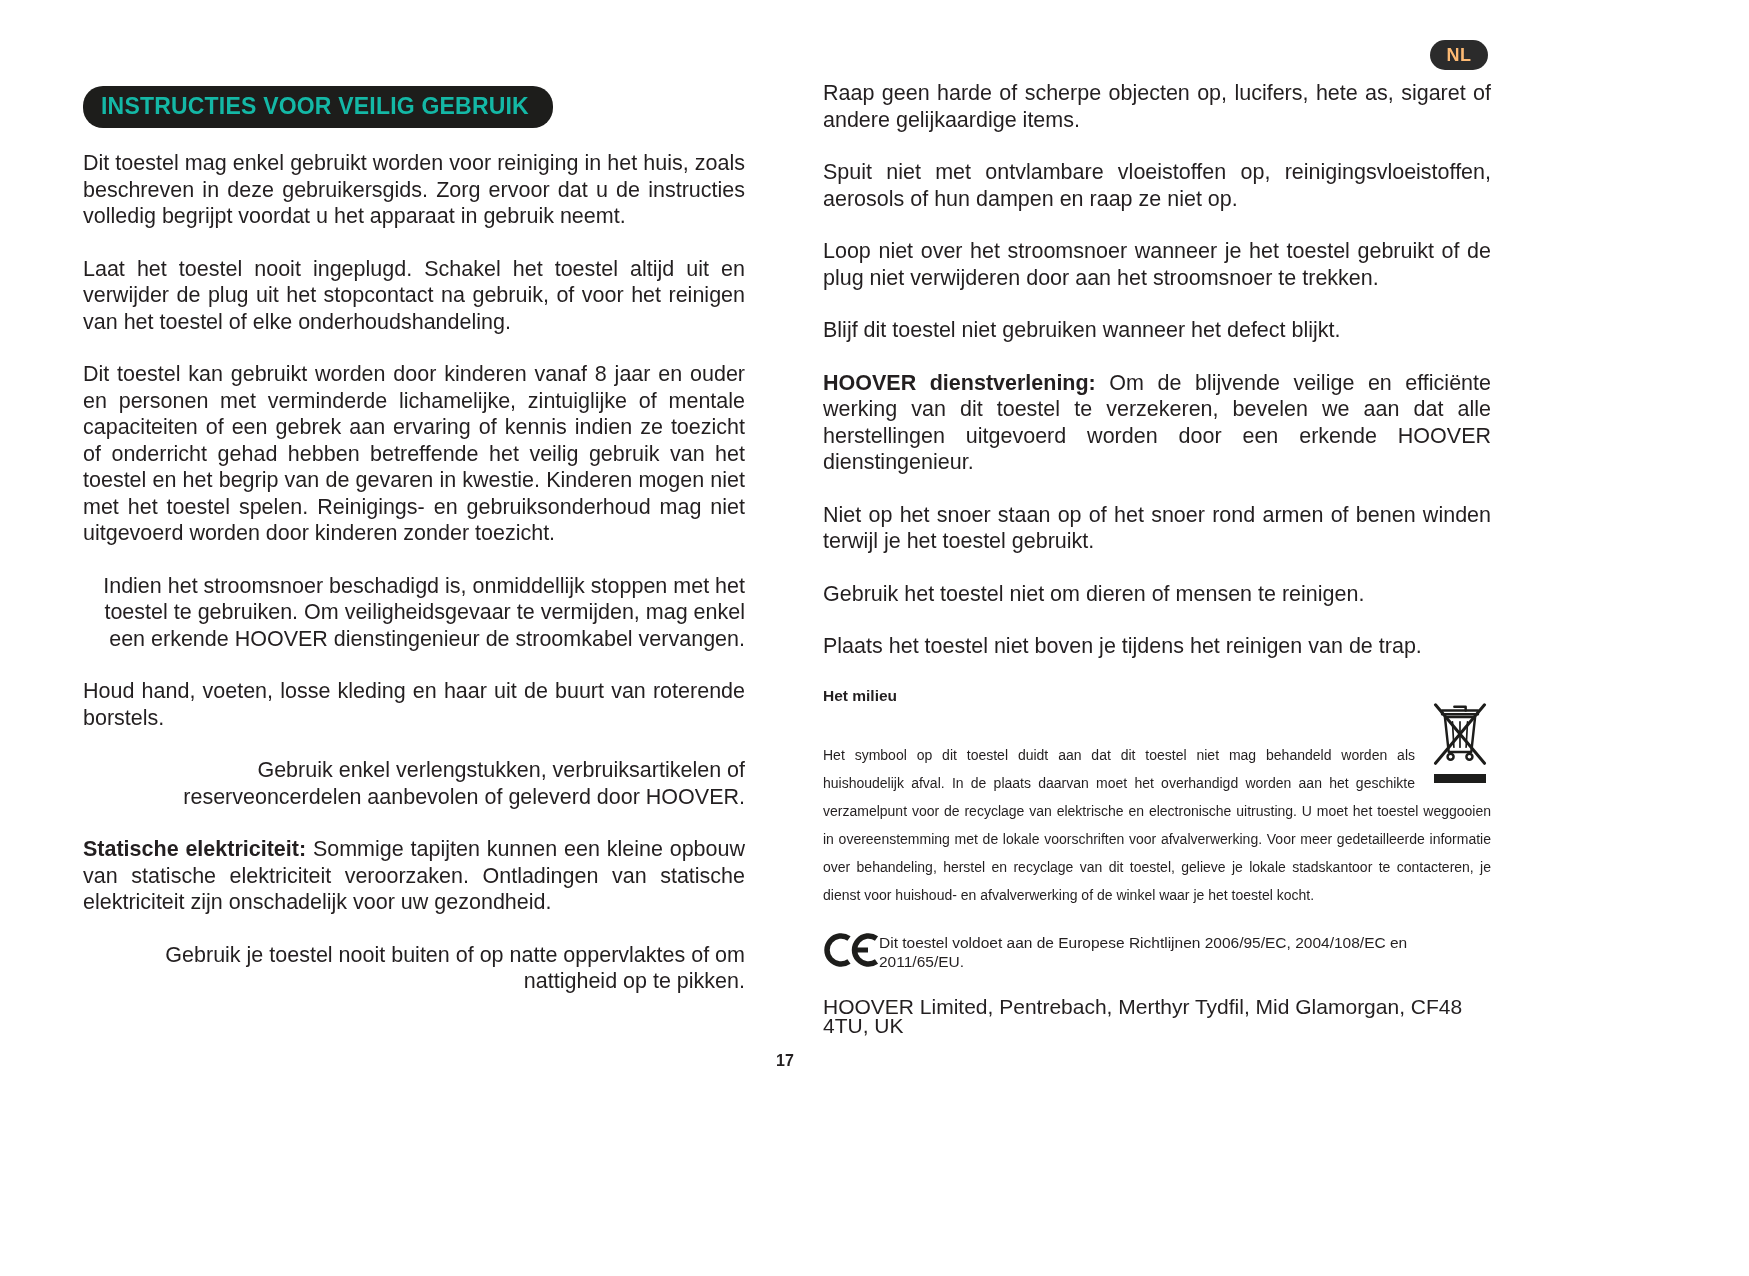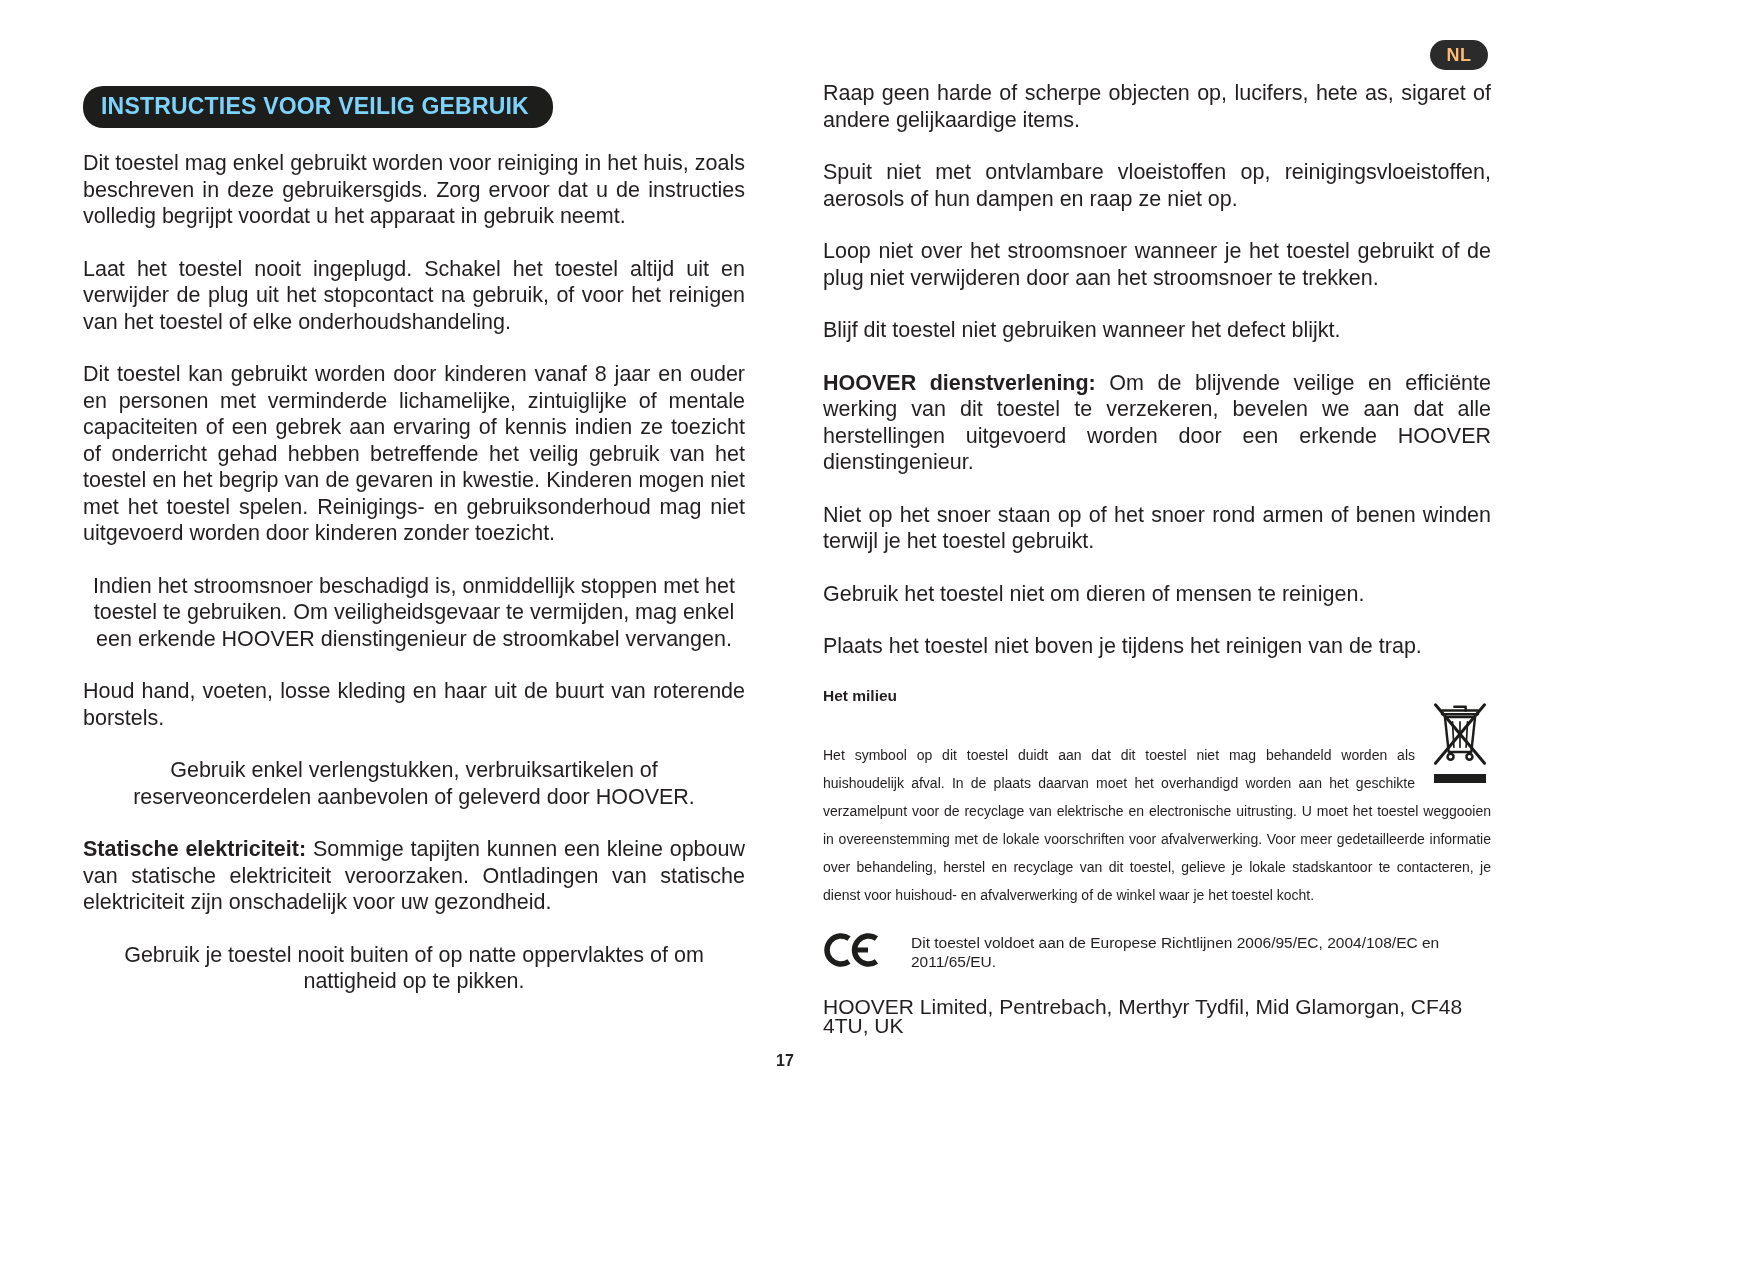"INSTRUCTIES VOOR VEILIG GEBRUIK" .header-pill { color: #7dd3fc -> #14b8a6 }
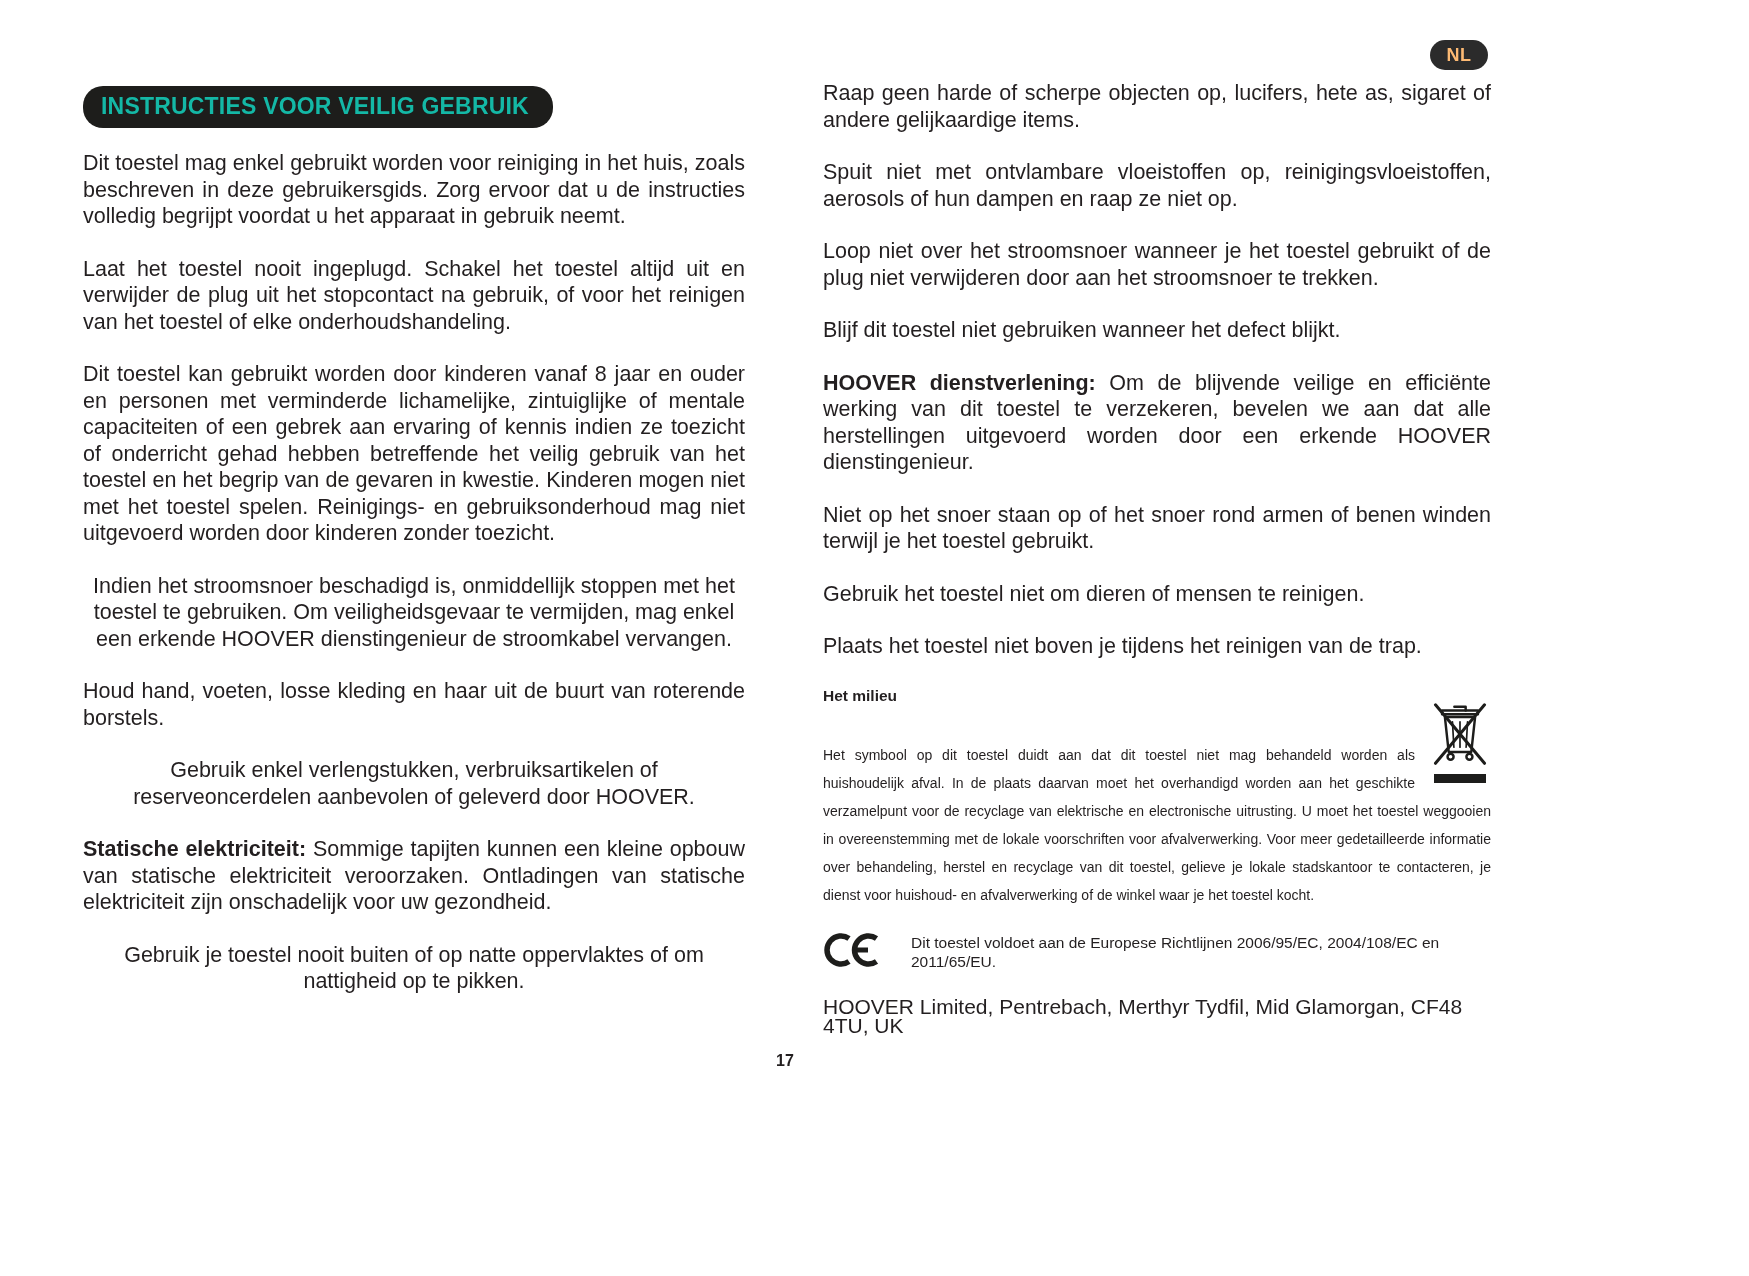"Indien het stroomsnoer beschadigd is," .col p.nj { text-align: center -> right }
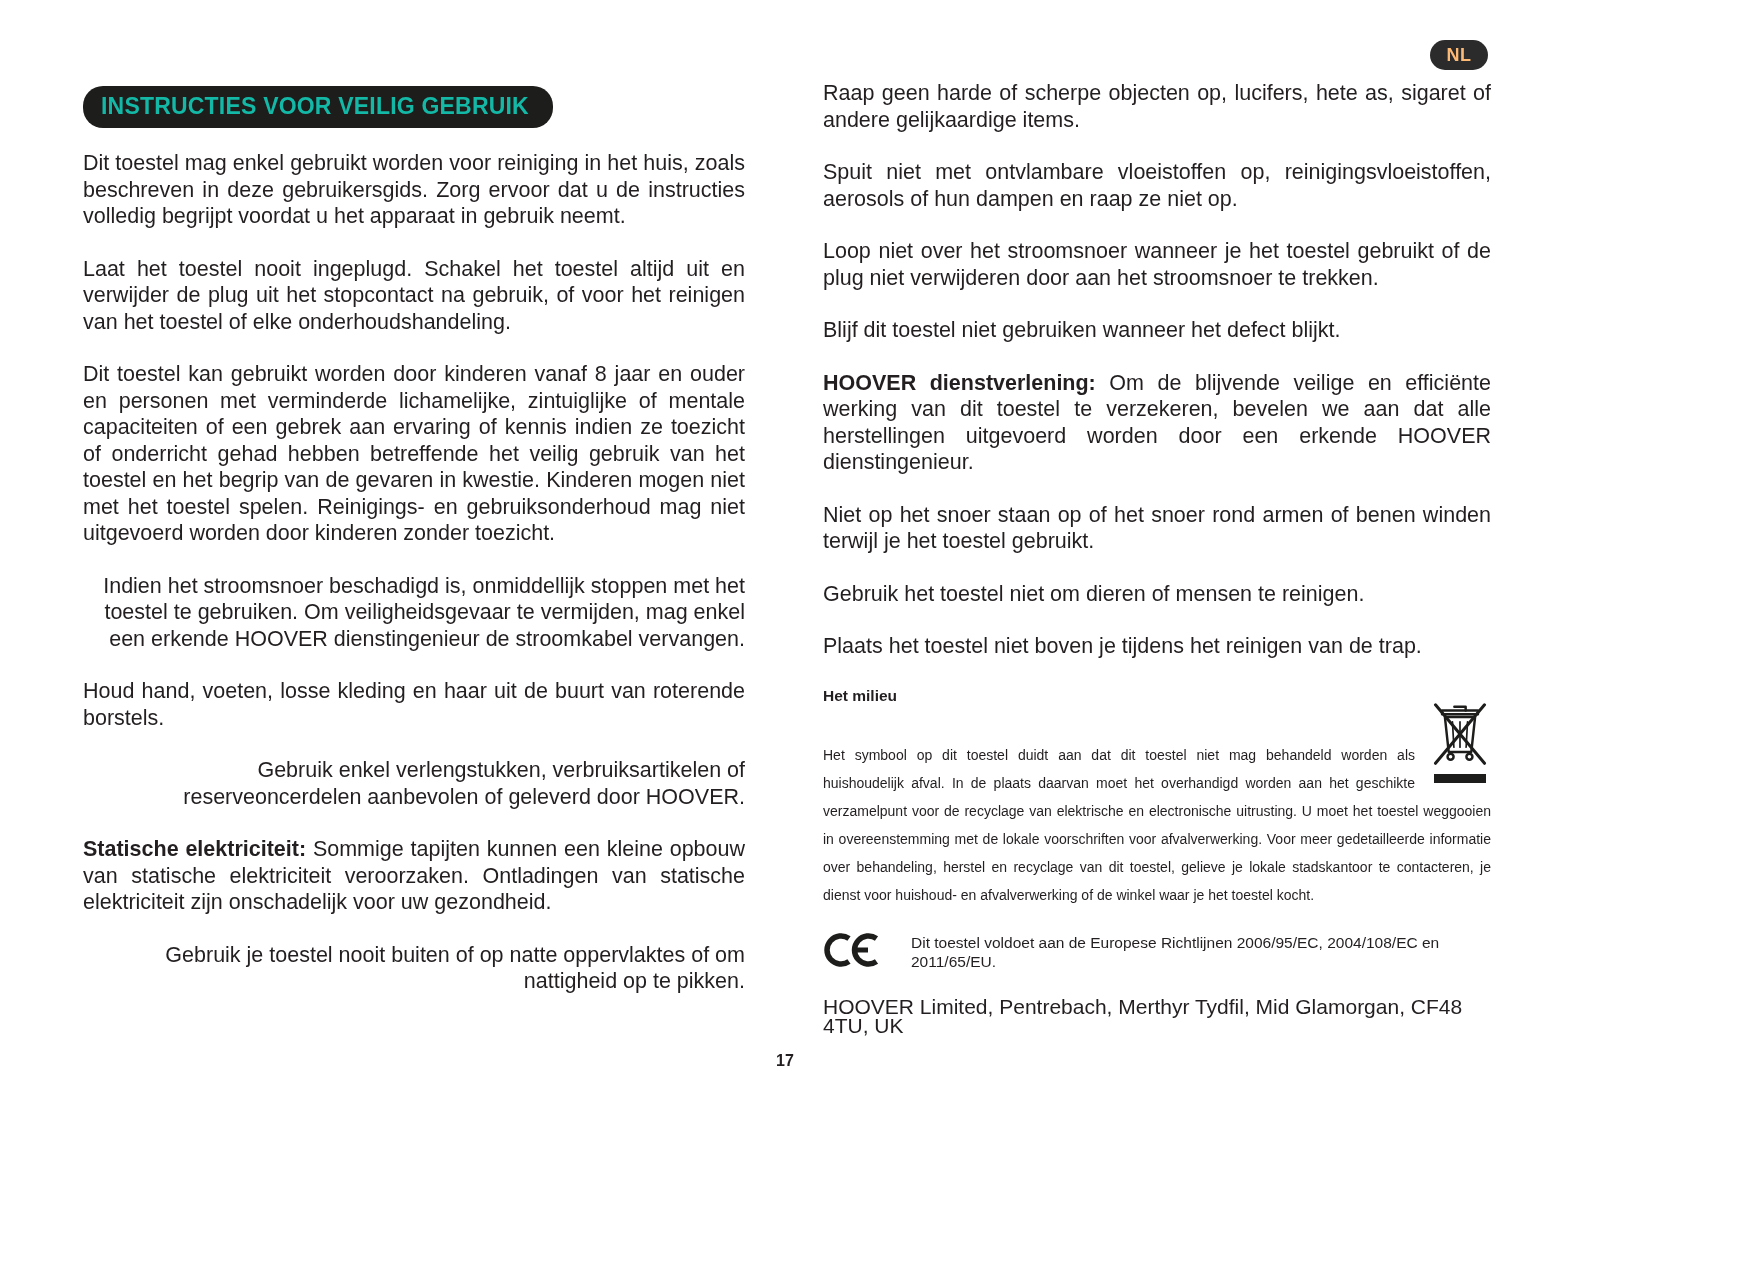"Dit toestel voldoet aan de" .ce-row { gap: 32px -> 0 }
